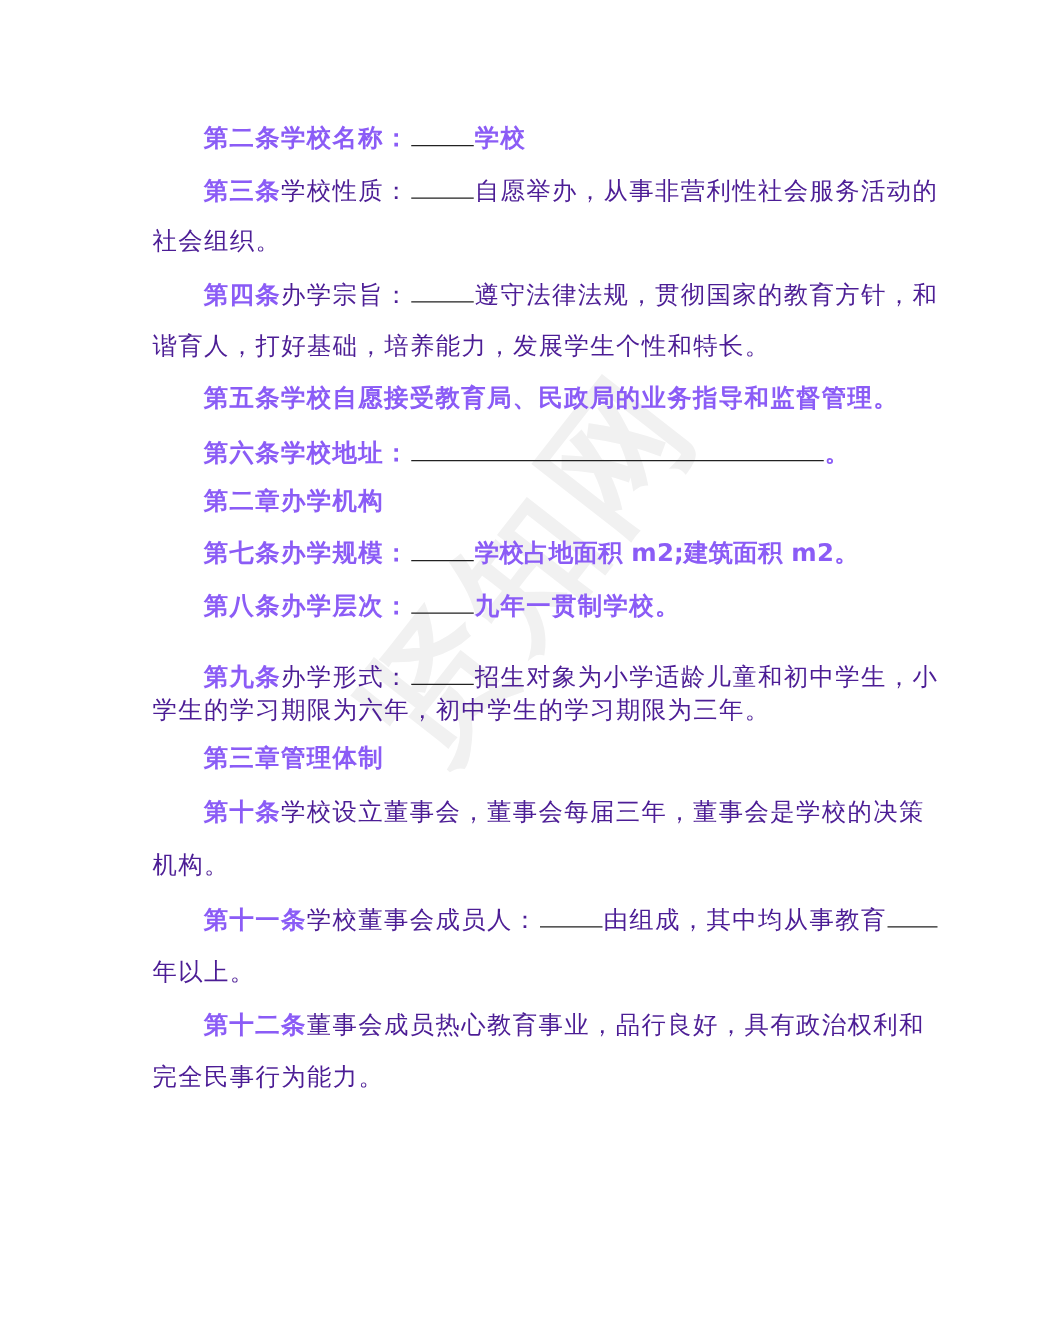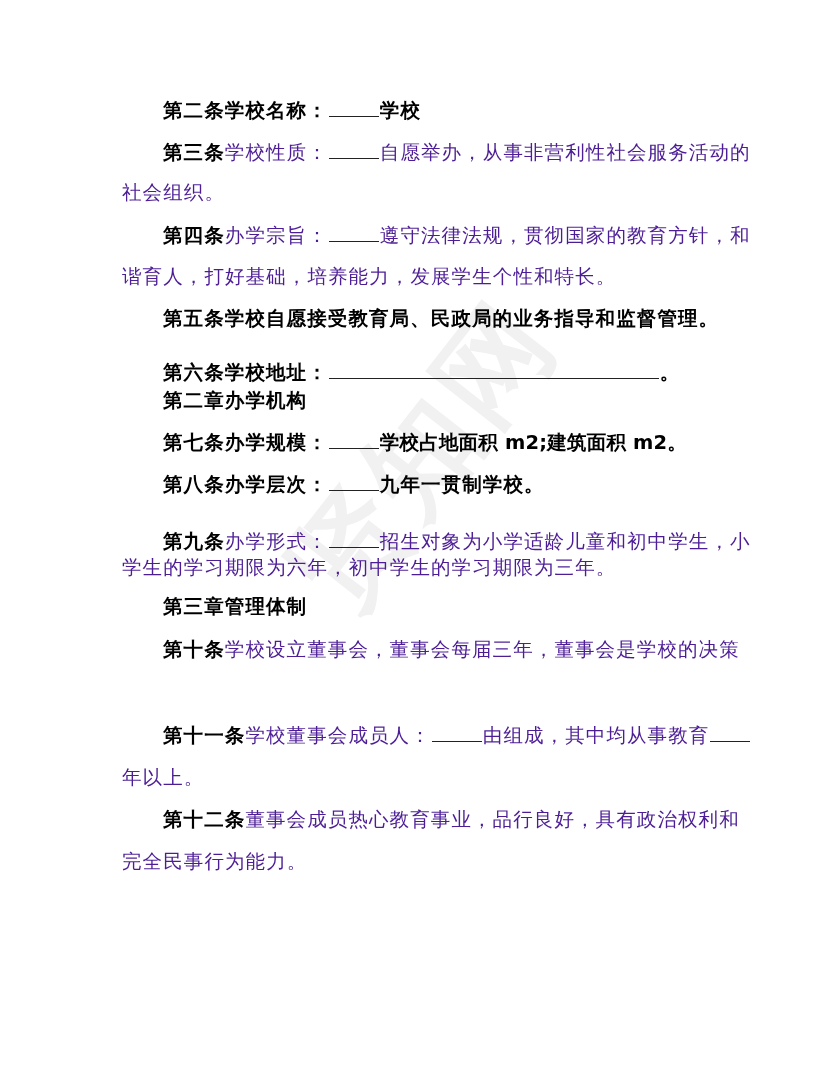"第二条" .b { color: #000000 -> #8b5cf6 }
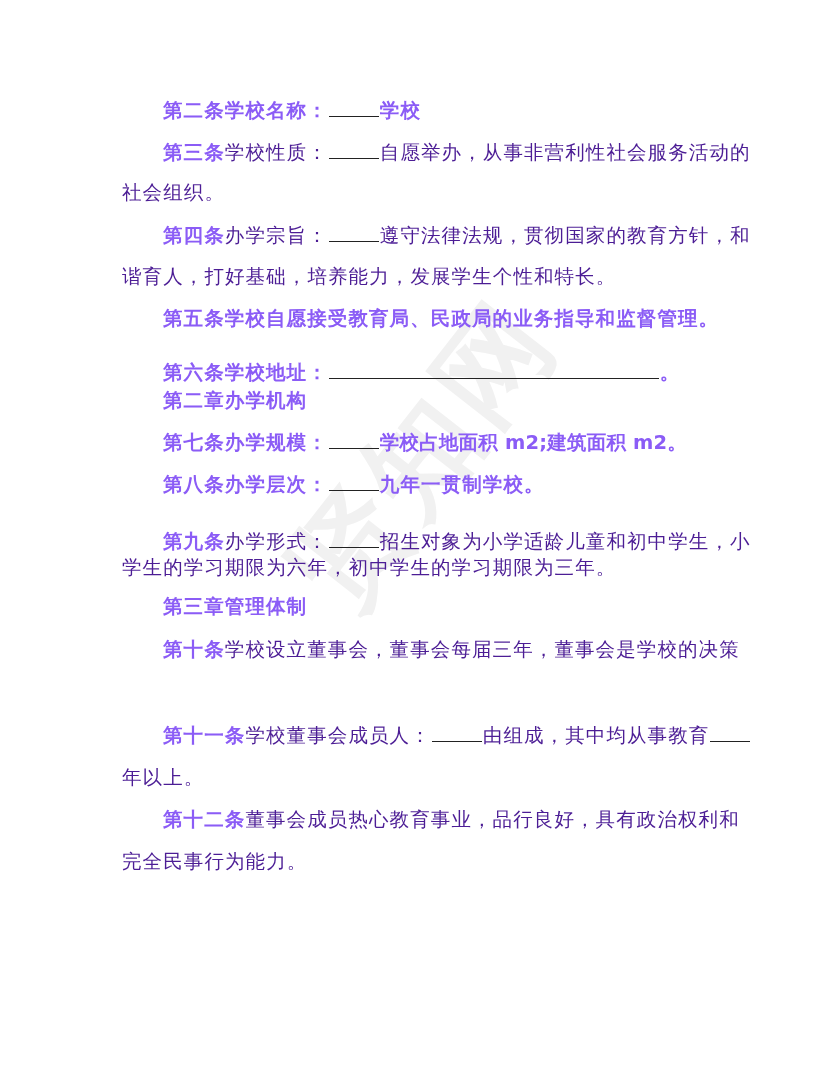"第六条学校地址： 。" div.line { top: 358px -> 348px }
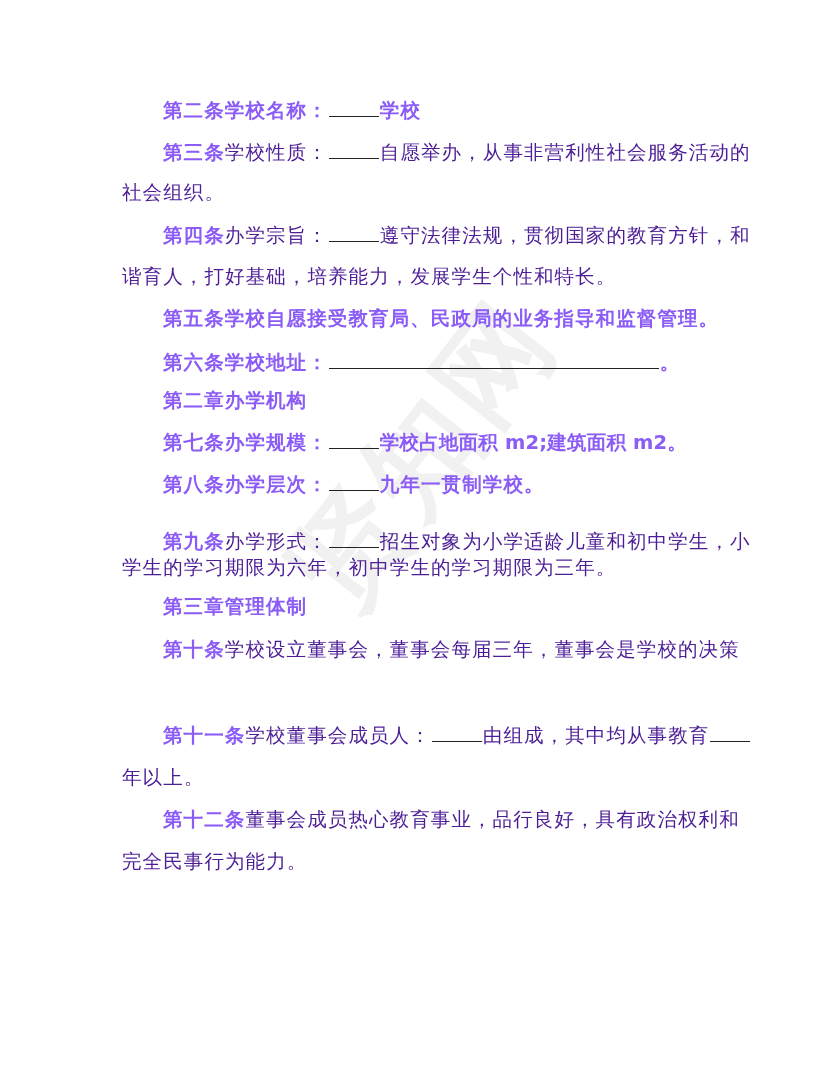"机构。" div.line { html: none -> <div> <span>机构。</span> </div> }
